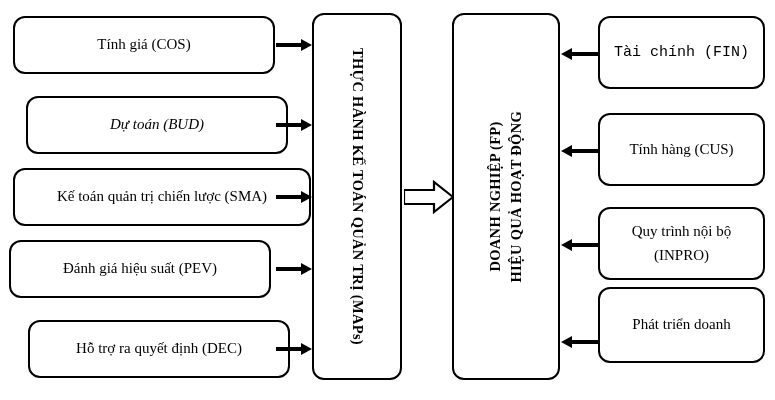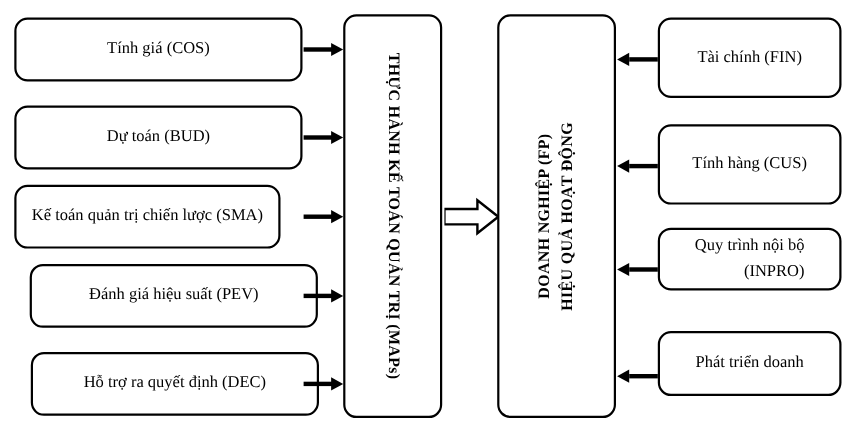"Tài chính (FIN)" div.node { font-family: none -> Liberation Mono, monospace }
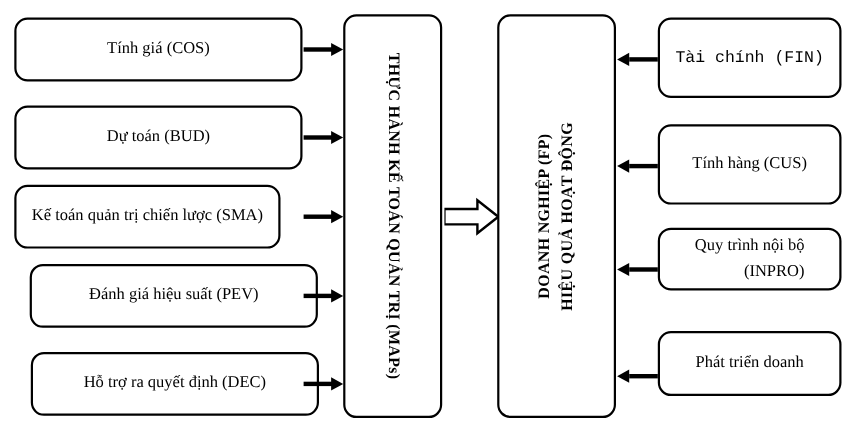"Dự toán (BUD)" div.node { font-style: none -> italic; left: 13px -> 26px }
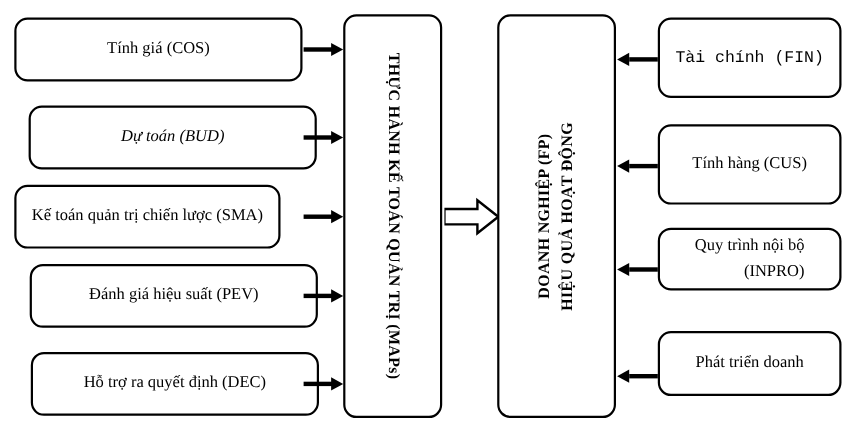"Kế toán quản trị chiến" div.node { width: 242px -> 298px }
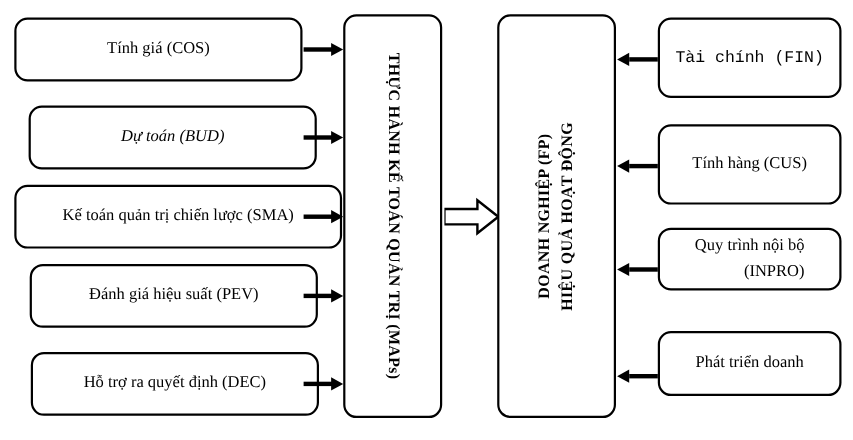"Quy trình nội bộ" div.node { height: 57px -> 73px; text-align: right -> none }
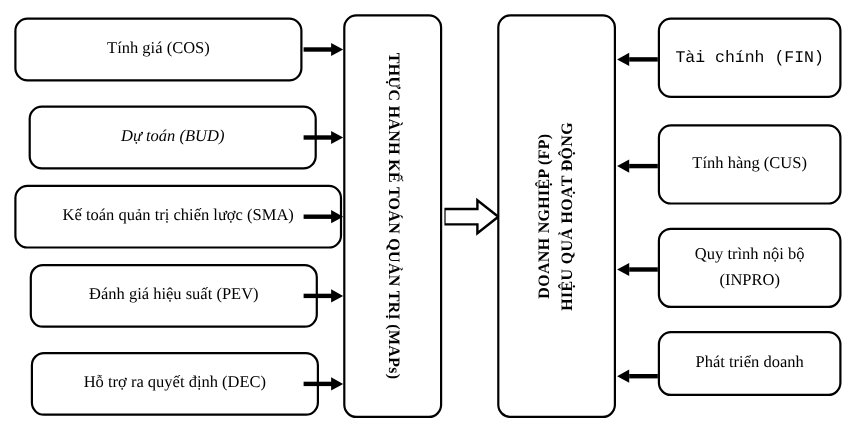"Đánh giá hiệu suất (PEV)" div.node { left: 27px -> 9px }
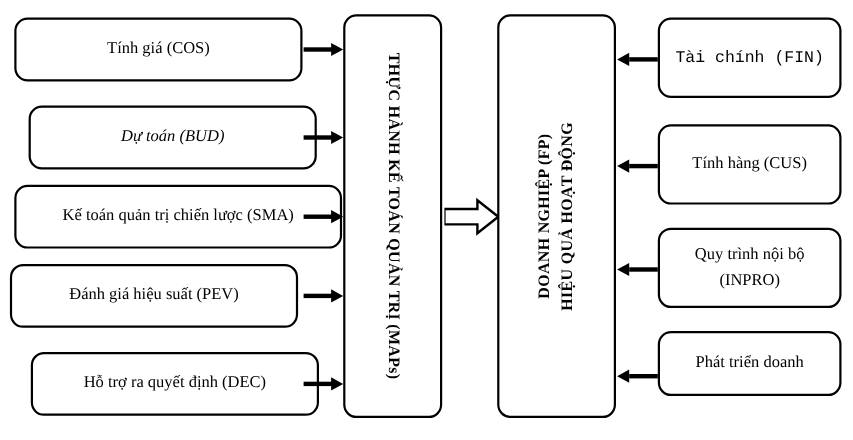"Phát triển doanh" div.node { height: 59px -> 76px; top: 301px -> 287px }
